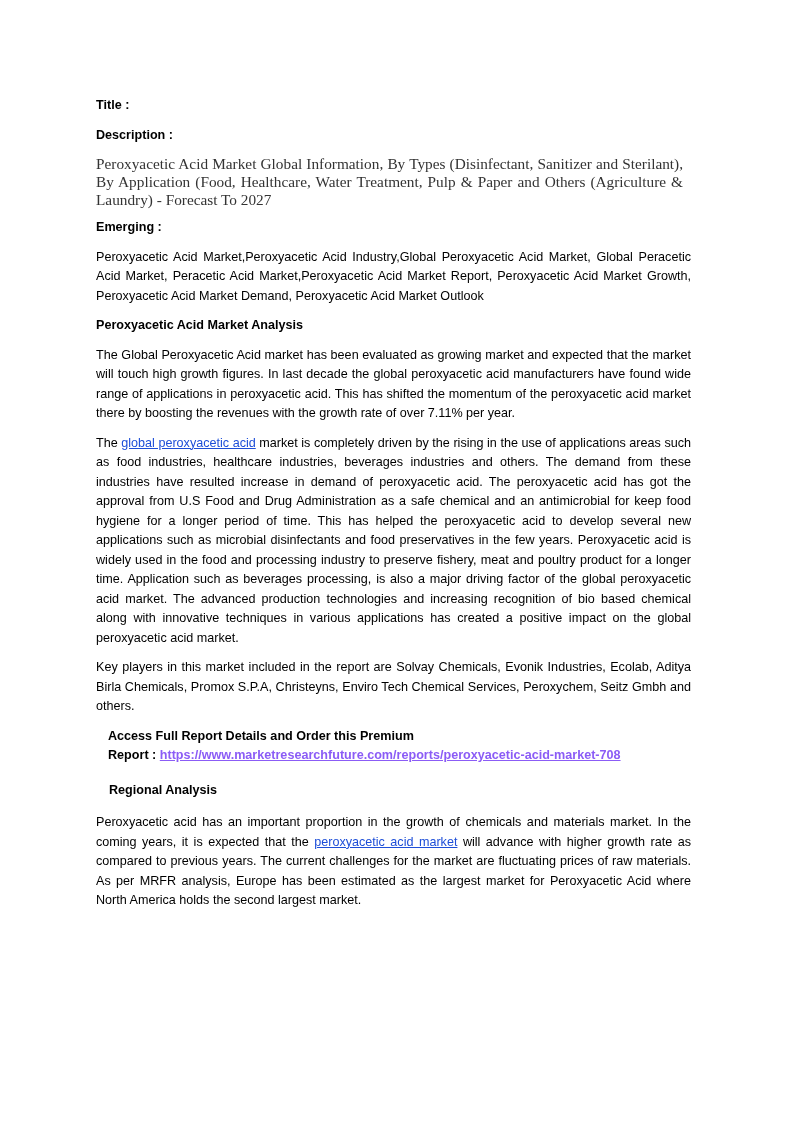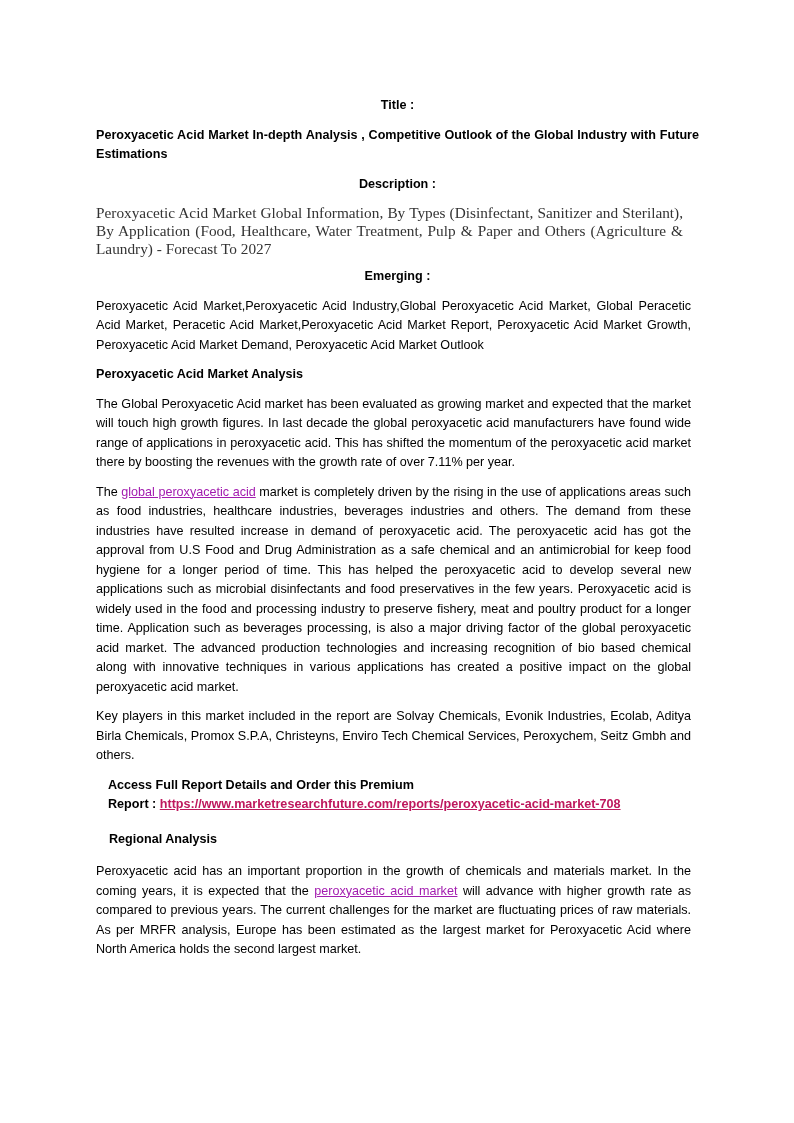"Title :" .label { text-align: center -> none }
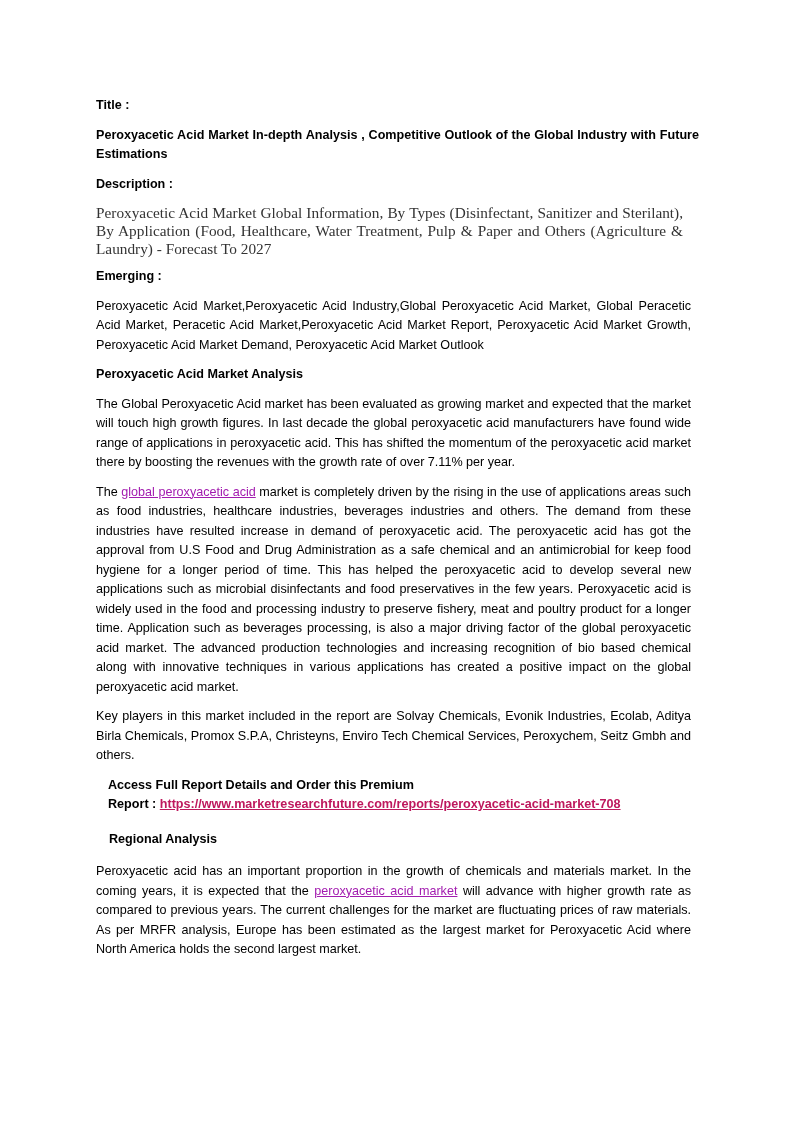"Peroxyacetic Acid Market In-depth" div.title-text { html: <div>Peroxyacetic Acid Market In-depth Analysis , Competitive Outlook of the Global Industry with Future Estimations</div> -> none }
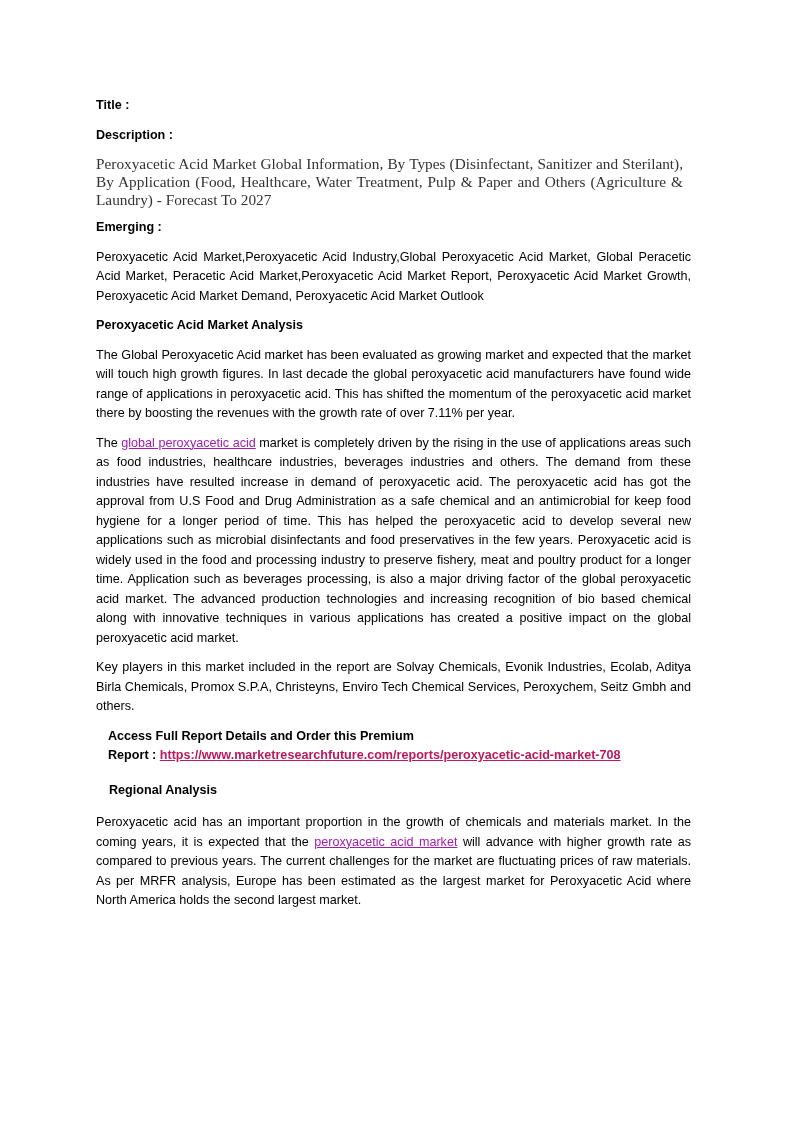"global peroxyacetic acid" a.link { color: #a21caf -> #1d4ed8 }
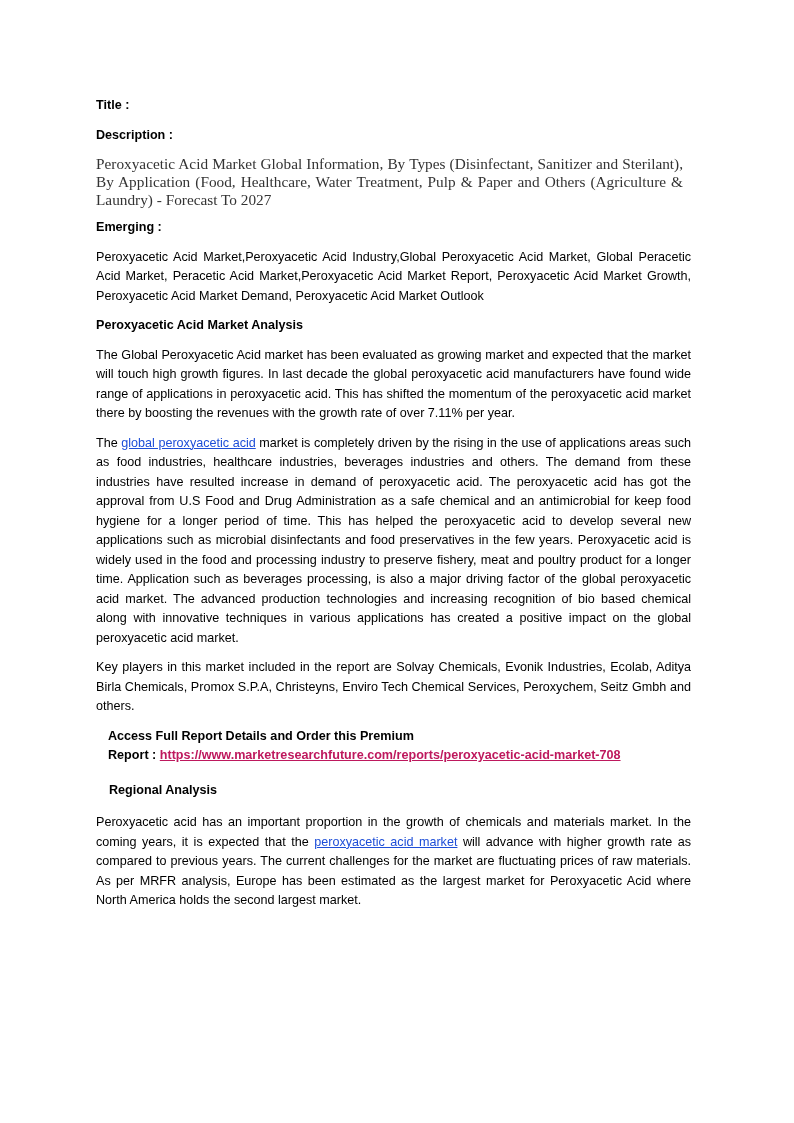"https://www.marketresearchfuture.com/rep" a.link-bold { color: #be185d -> #8b5cf6 }
